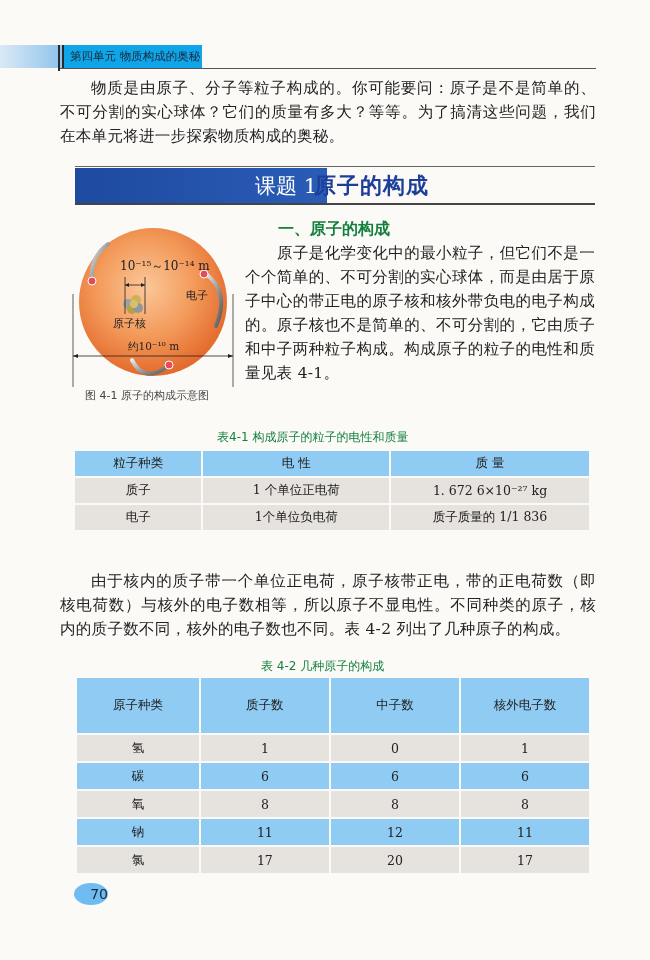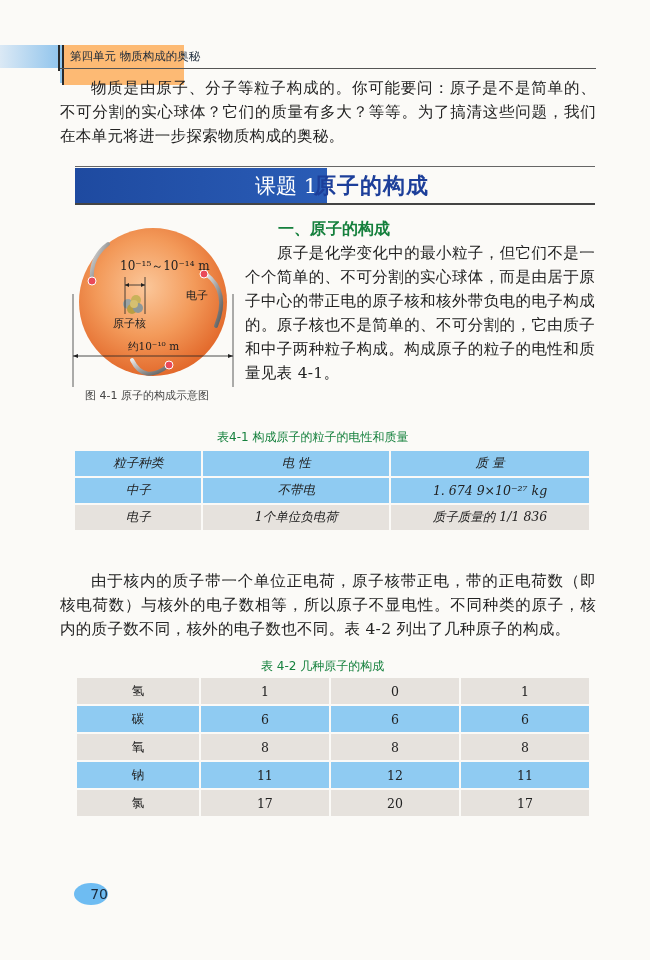"第四单元 物质构成的奥秘" .hdr-bar { background: #fdba74 -> #0ea5e9; height: 40px -> 23px; padding-left: none -> 18px }
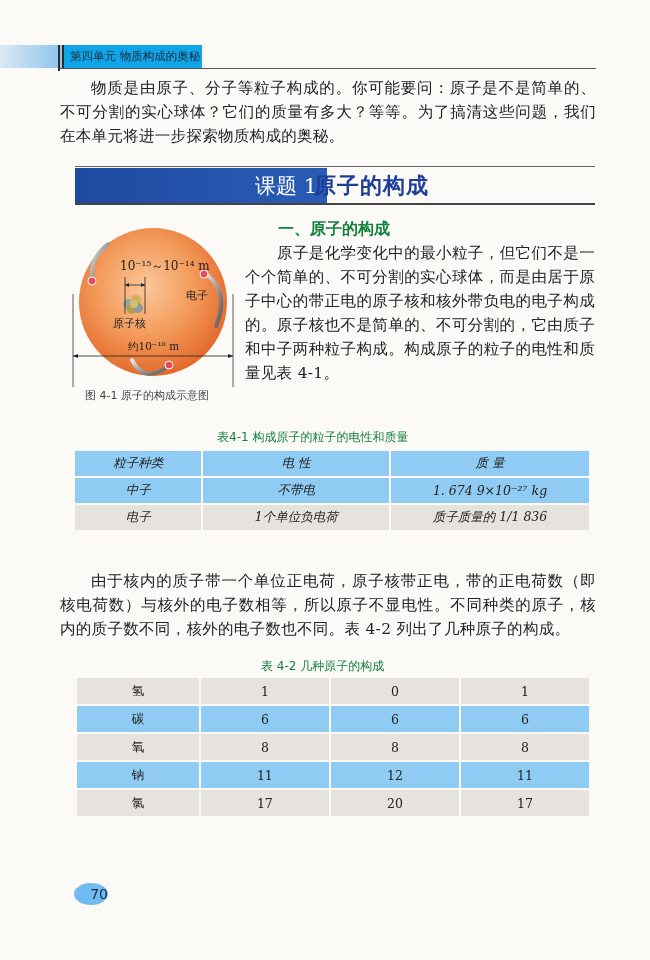"粒子种类" .t1 td { font-style: italic -> none }
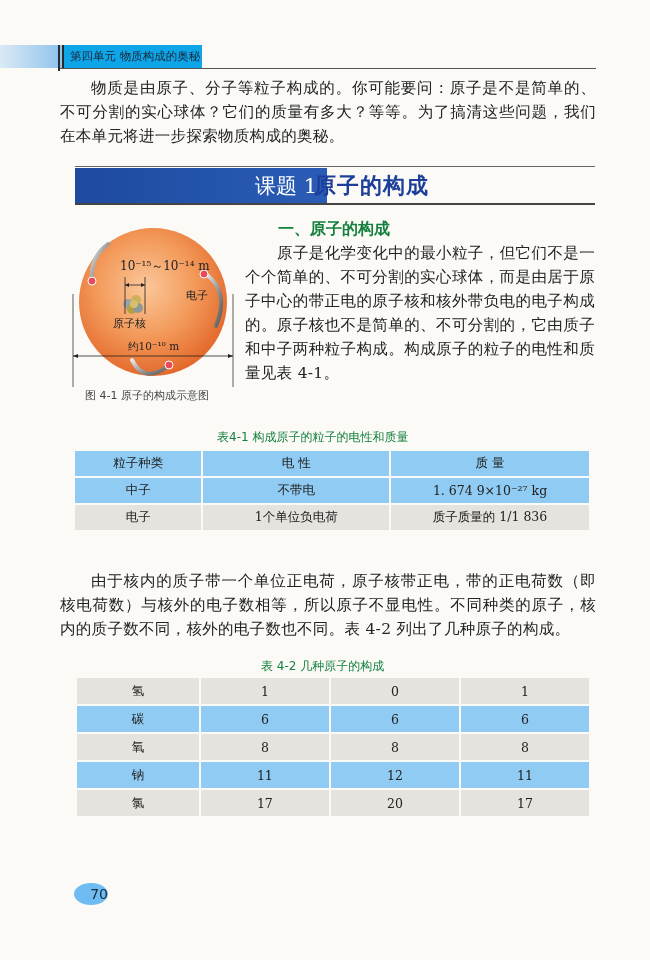"质子" tr.gray { html: none -> <tr> <td>质子</td> <td>1 个单位正电荷</td> <td>1. 672 6×10⁻²⁷ kg</td> </tr> }
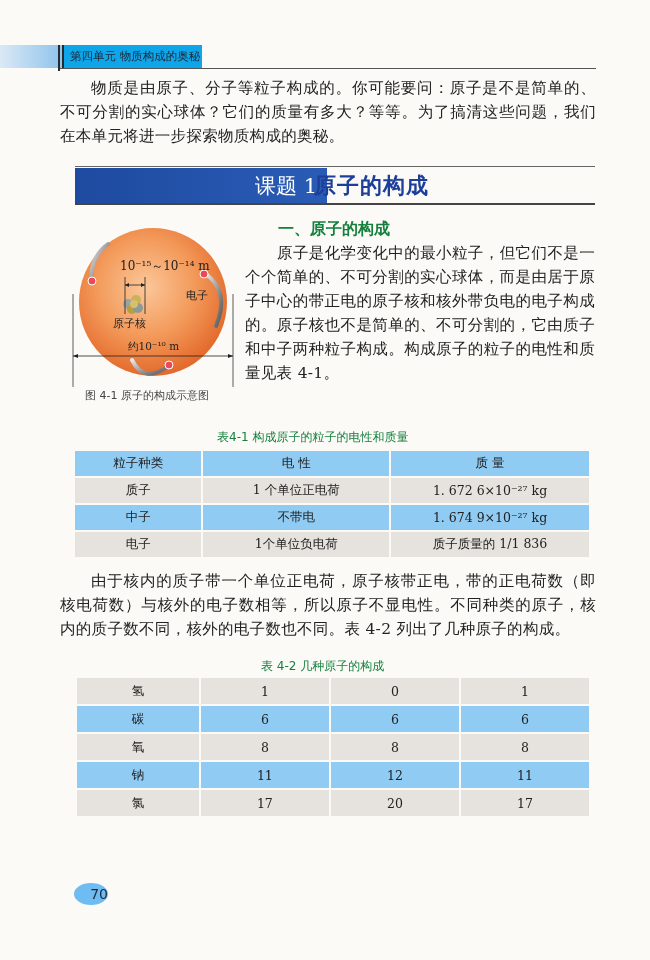"中子" tr.blue { html: <tr> <td>中子</td> <td>不带电</td> <td>1. 674 9×10⁻²⁷ kg</td> </tr> -> none }
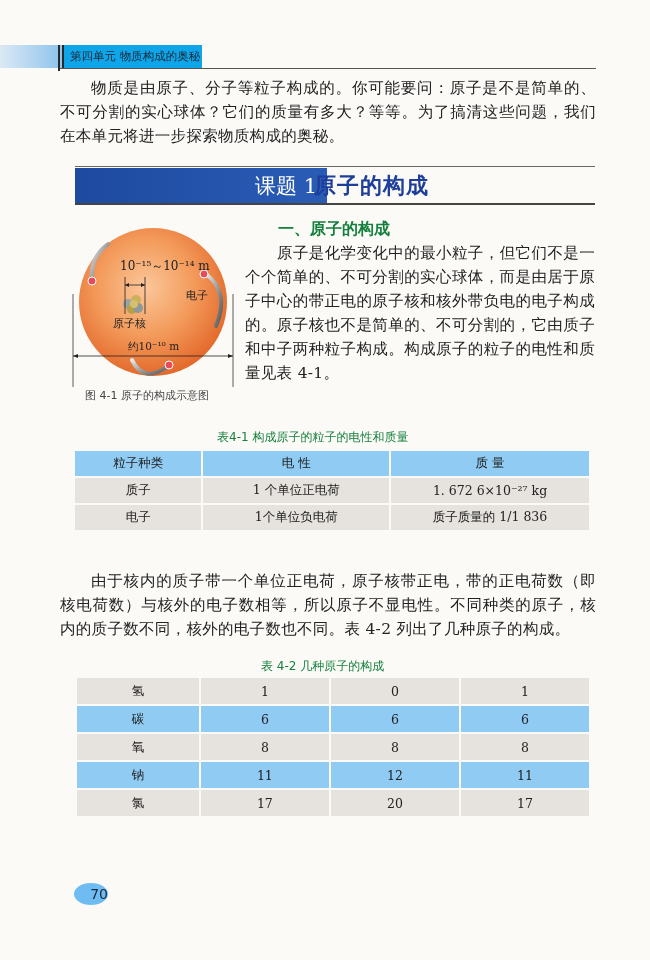"原子种类" tr.blue { html: none -> <tr> <td>原子种类</td> <td>质子数</td> <td>中子数</td> <td>核外电子数</td> </tr> }
